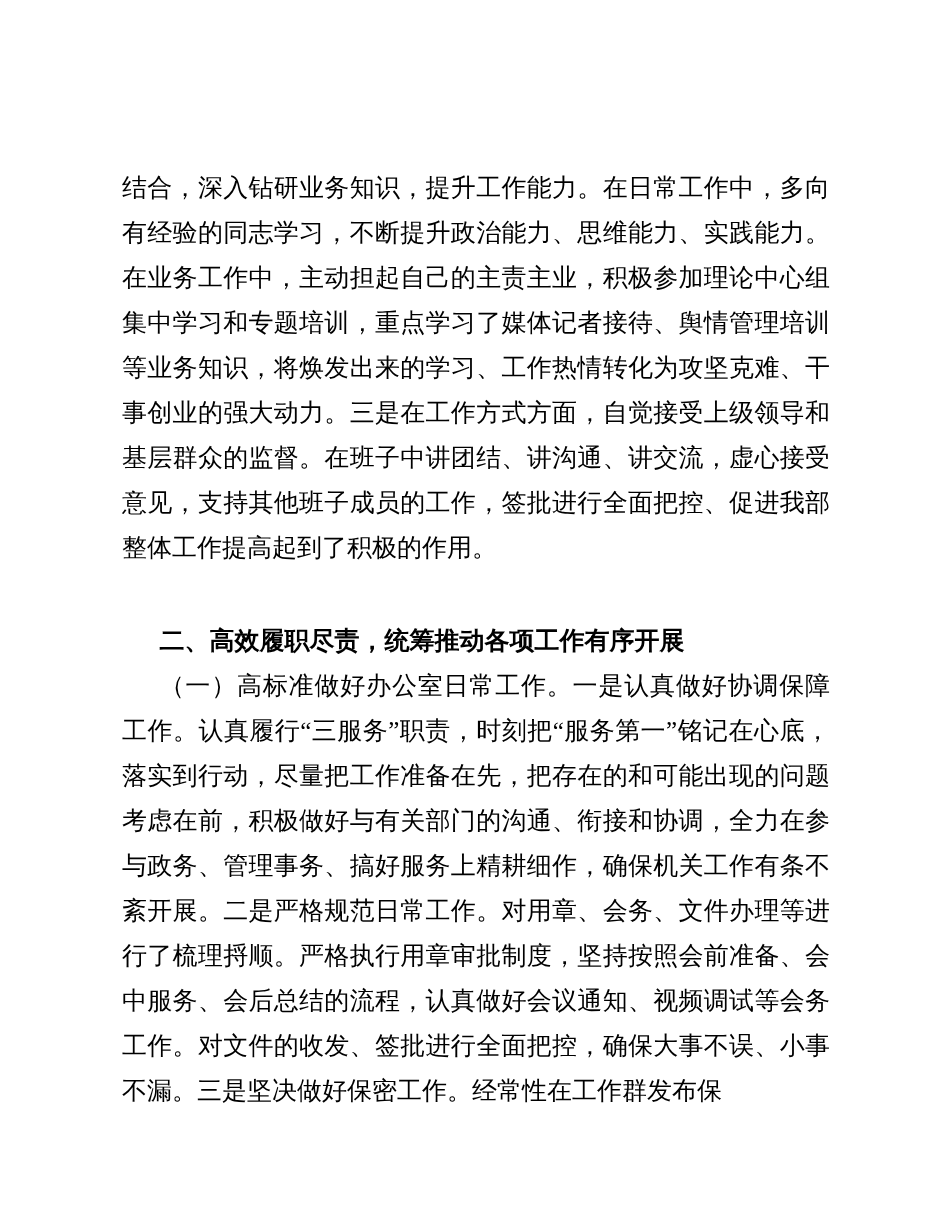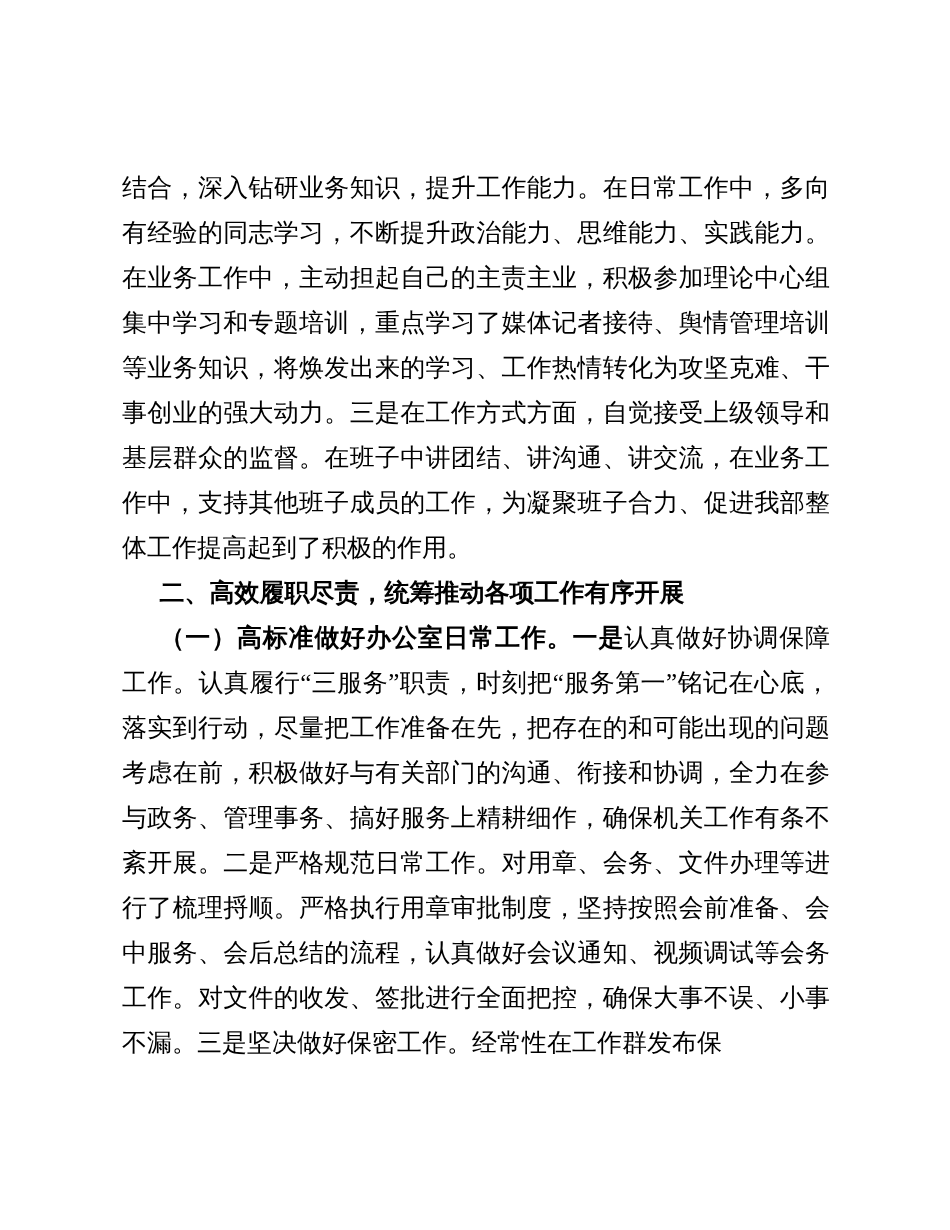"在工作方式方面，自觉接受上级领导和基层群众的监督。在班子中讲团结、讲沟通、讲交流" span.run-normal { text: 在业务工作中，支持其他班子成员的工作，为凝聚班子合力 -> 虚心接受意见，支持其他班子成员的工作，签批进行全面把控 }
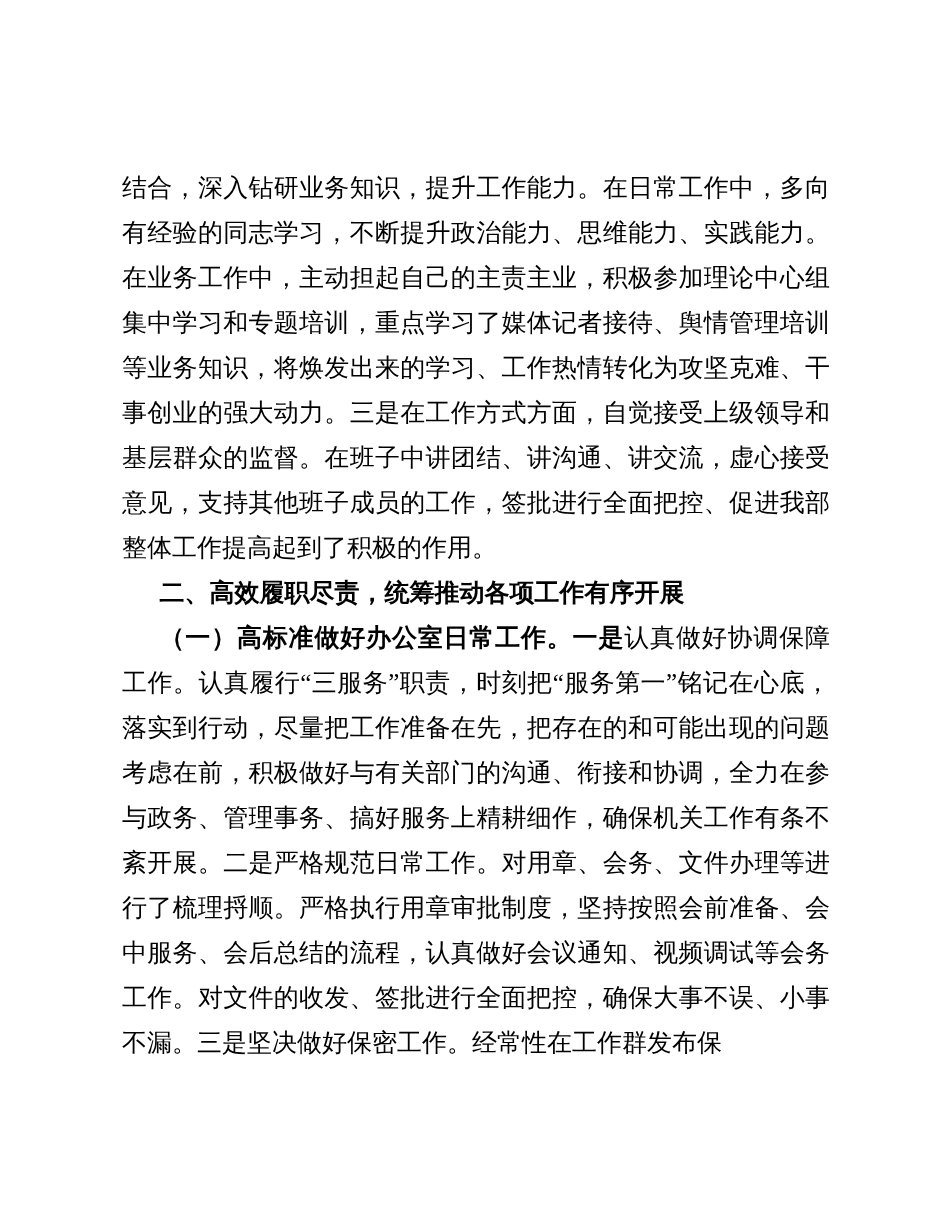"二、高效履职尽责，统筹推动各项工作有序开展" .para.heading { margin-top: none -> 48px }
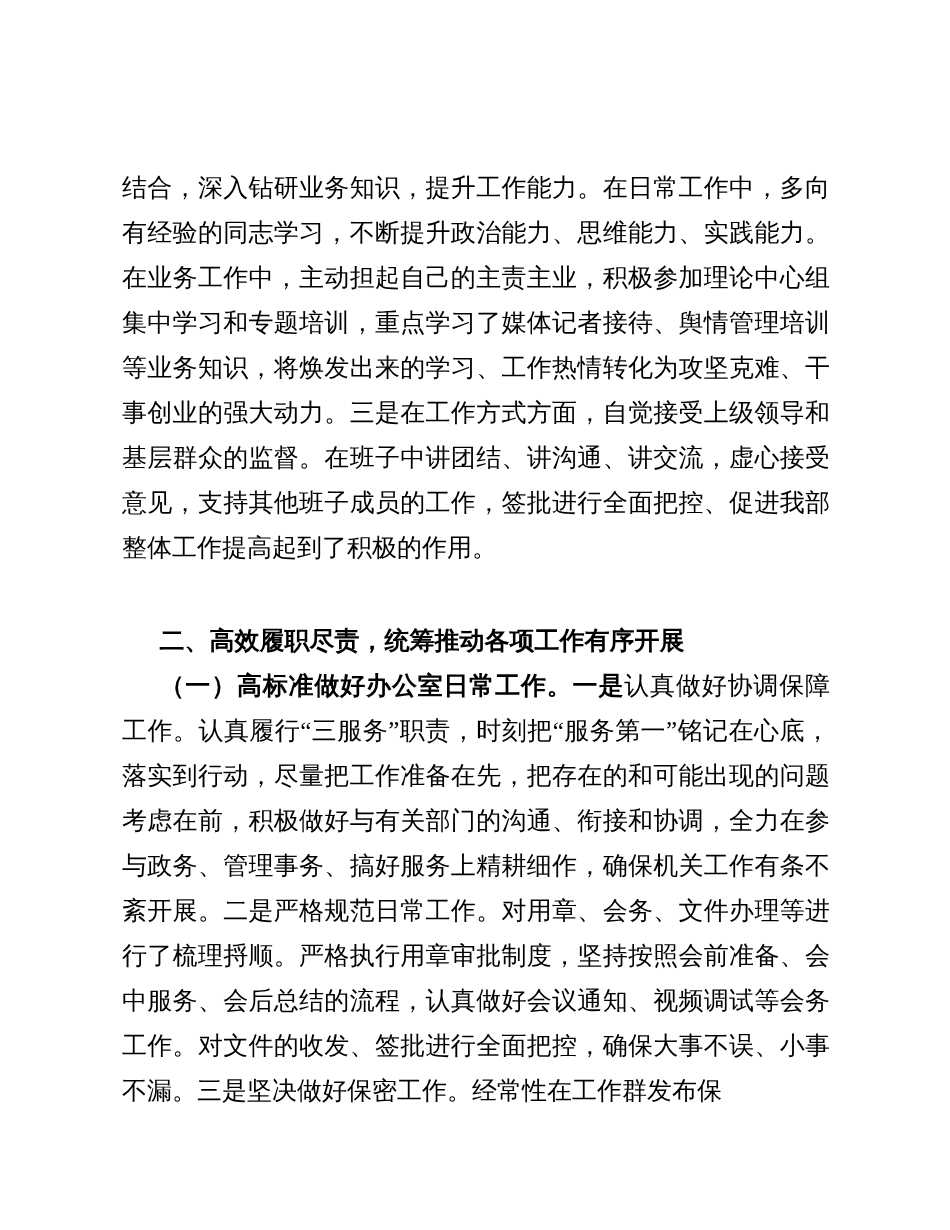"（一）高标准做好办公室日常工作。一是" .run-bold-kai { font-weight: bold -> normal }
